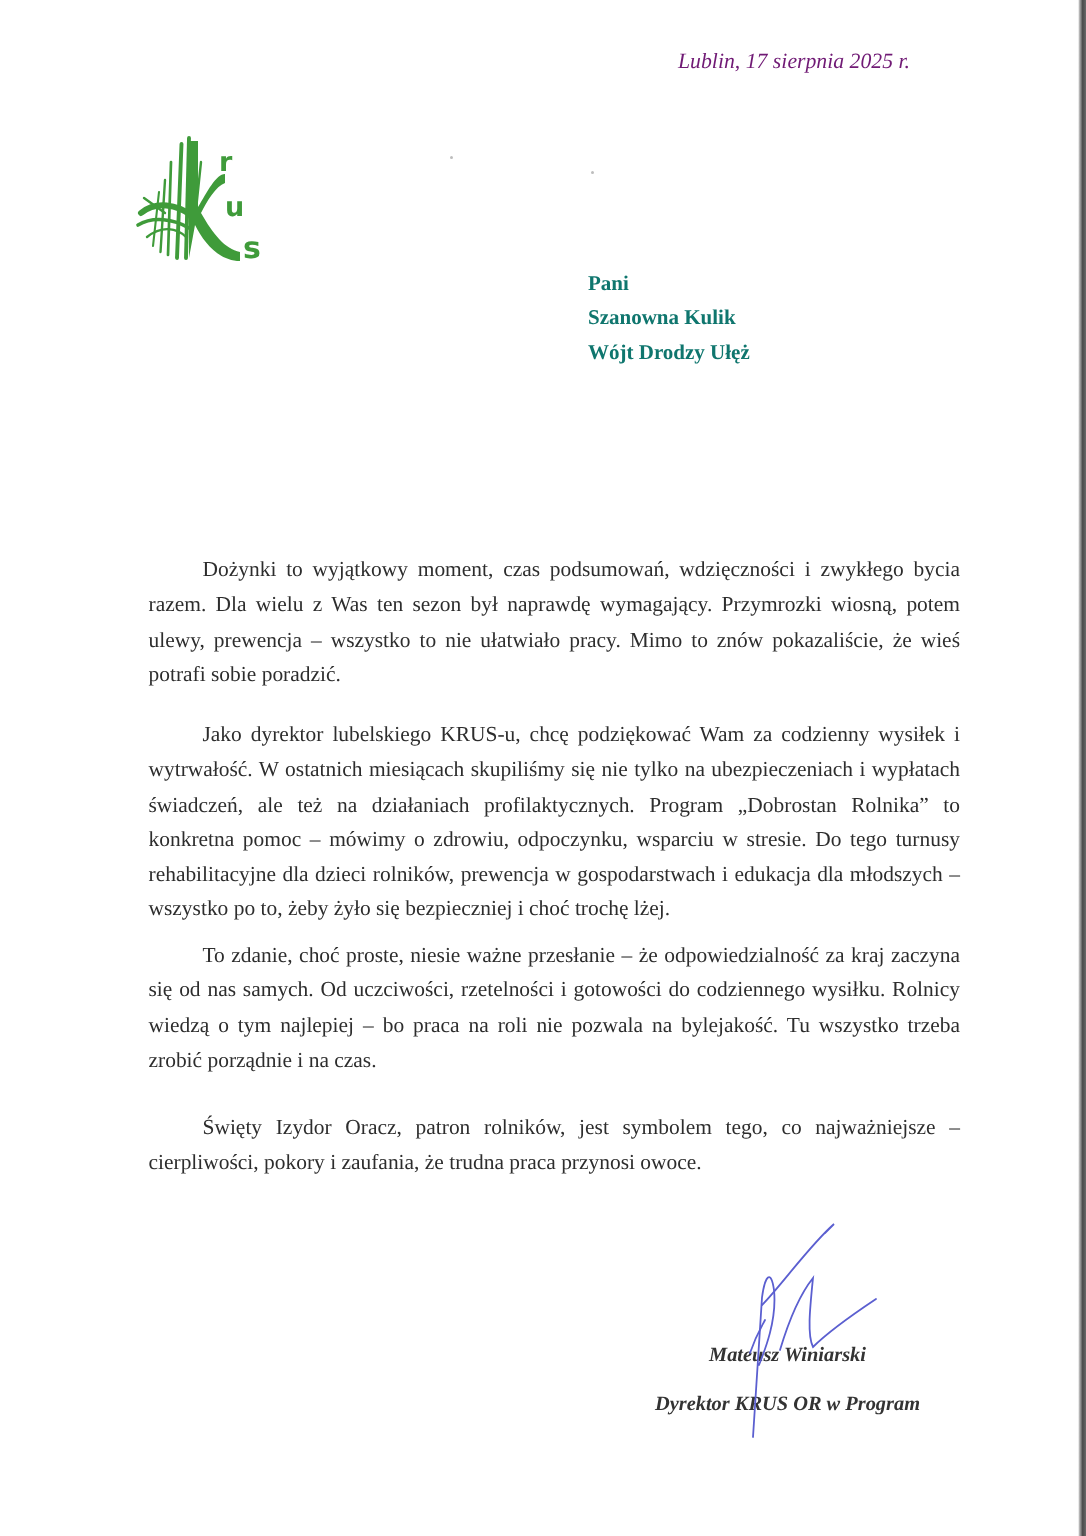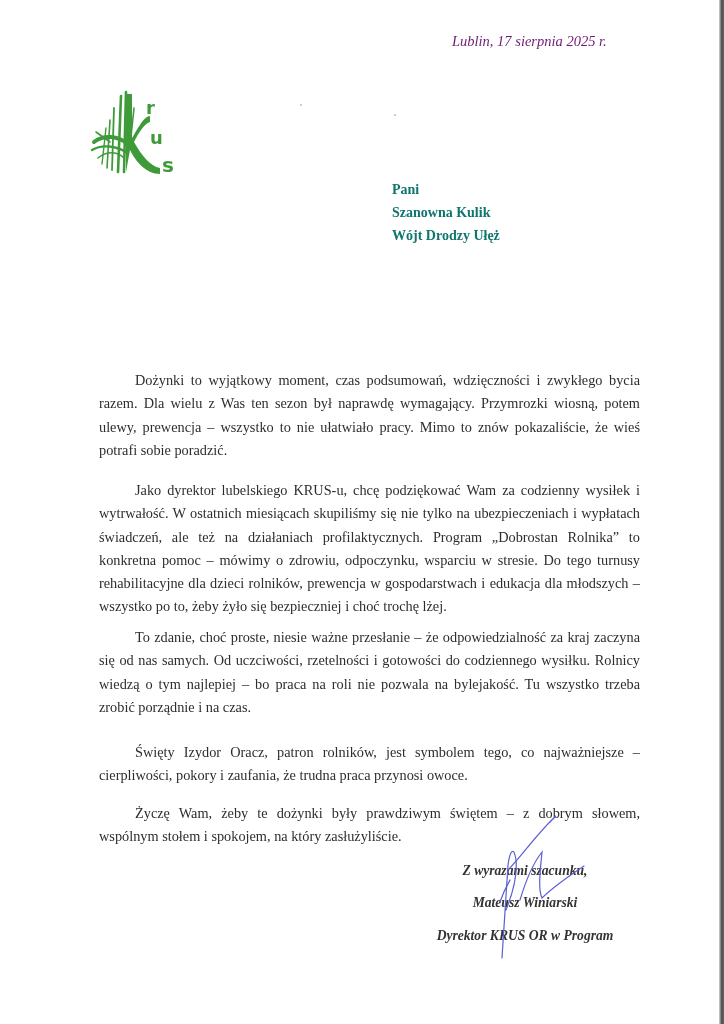"Życzę Wam, żeby te dożynki" div.body-text { html: <div> <p>Życzę Wam, żeby te dożynki były prawdziwym świętem – z dobrym słowem, wspólnym stołem i spokojem, na który zasłużyliście.</p> </div> -> none }
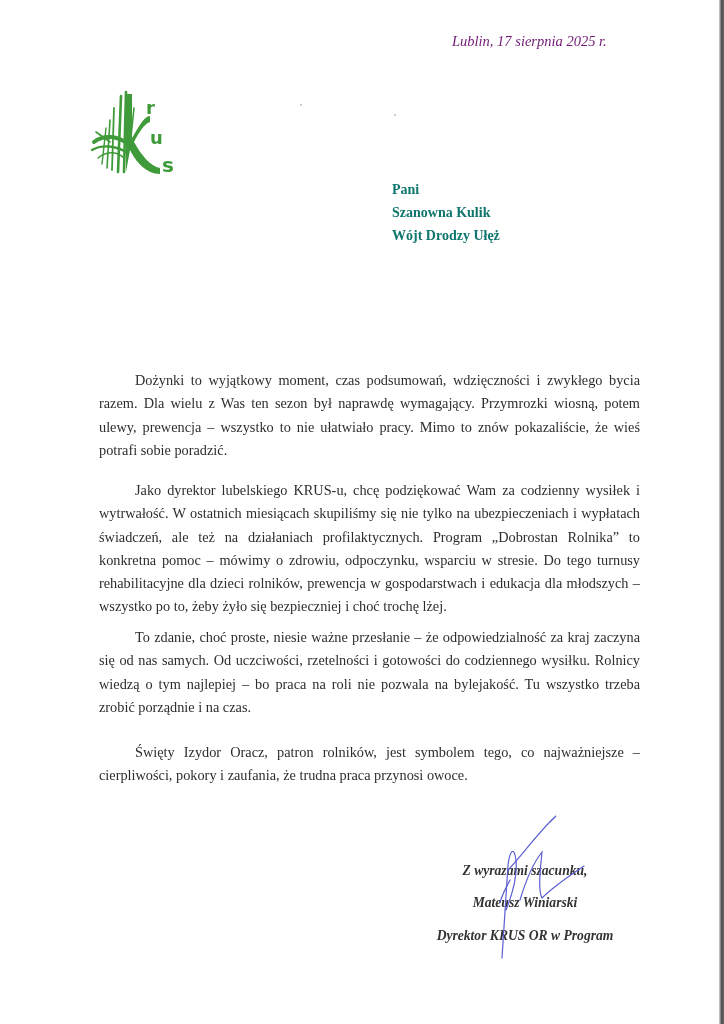"Z wyrazami szacunku," div.closing { html: <div>Z wyrazami szacunku,</div> -> none }
